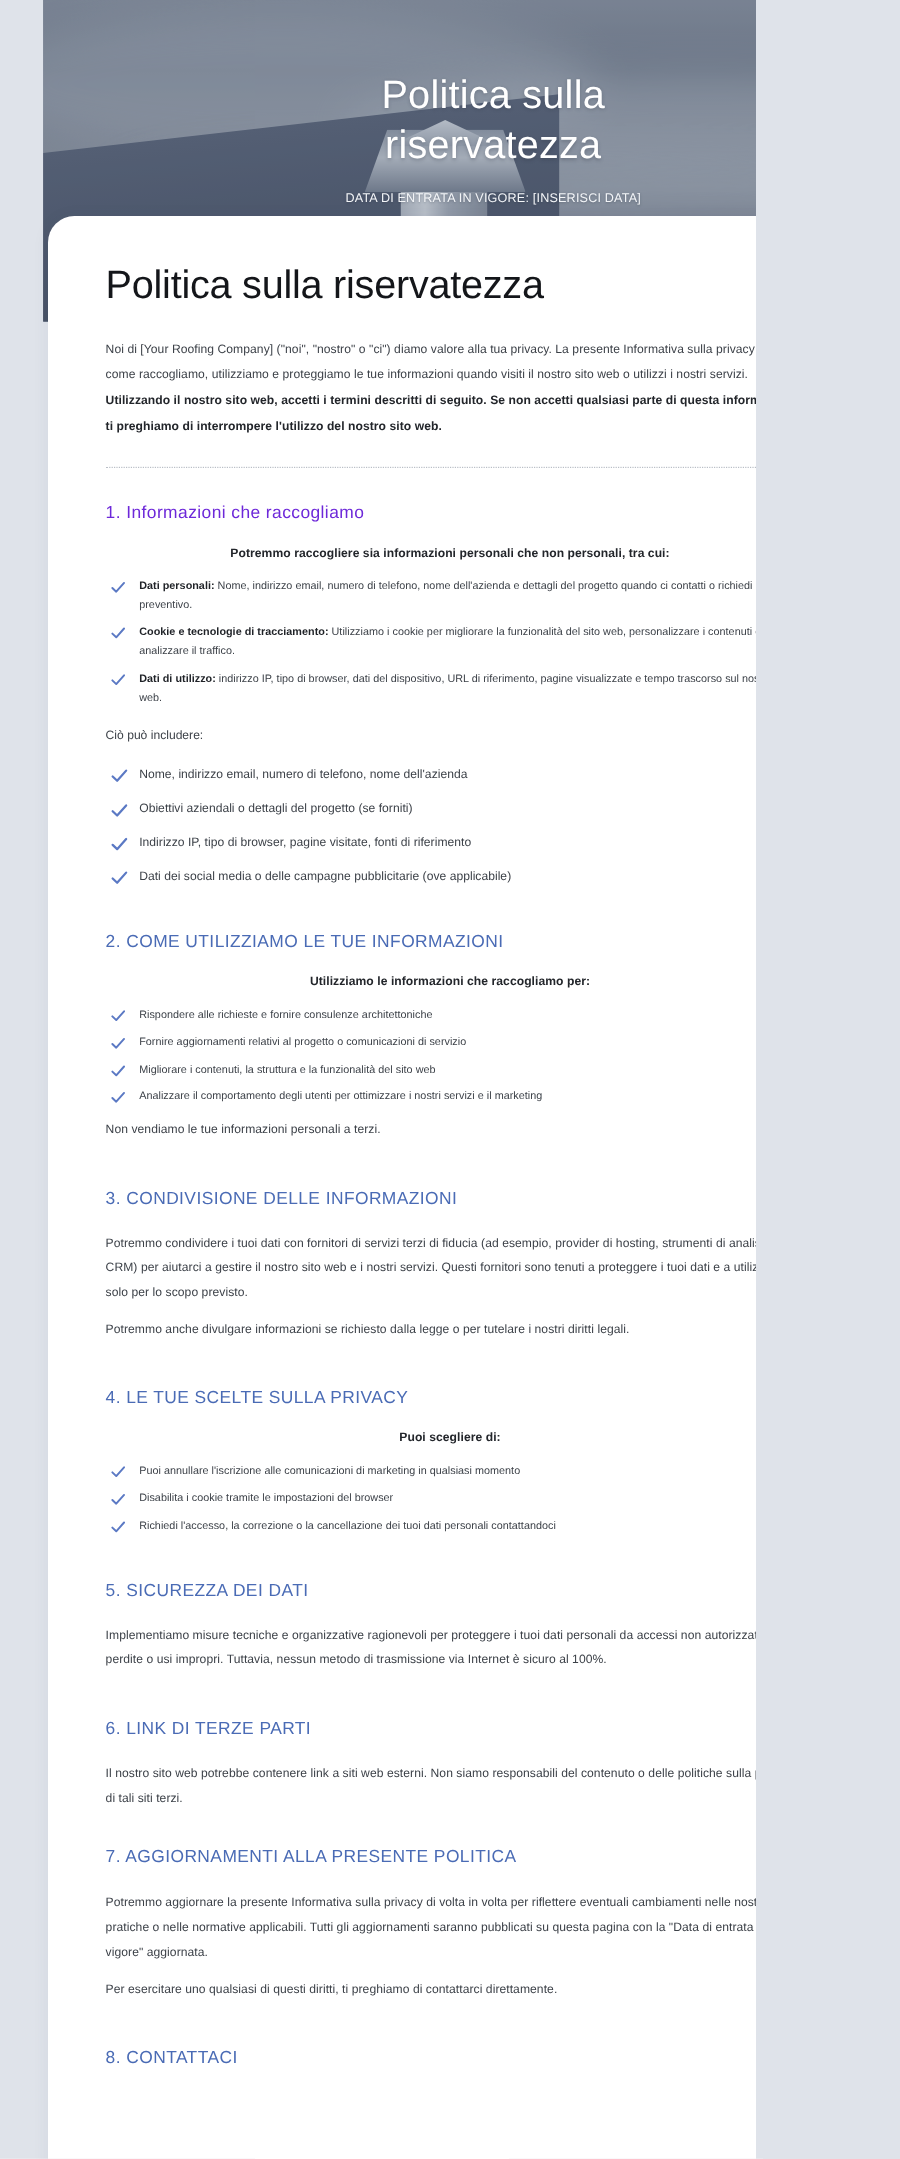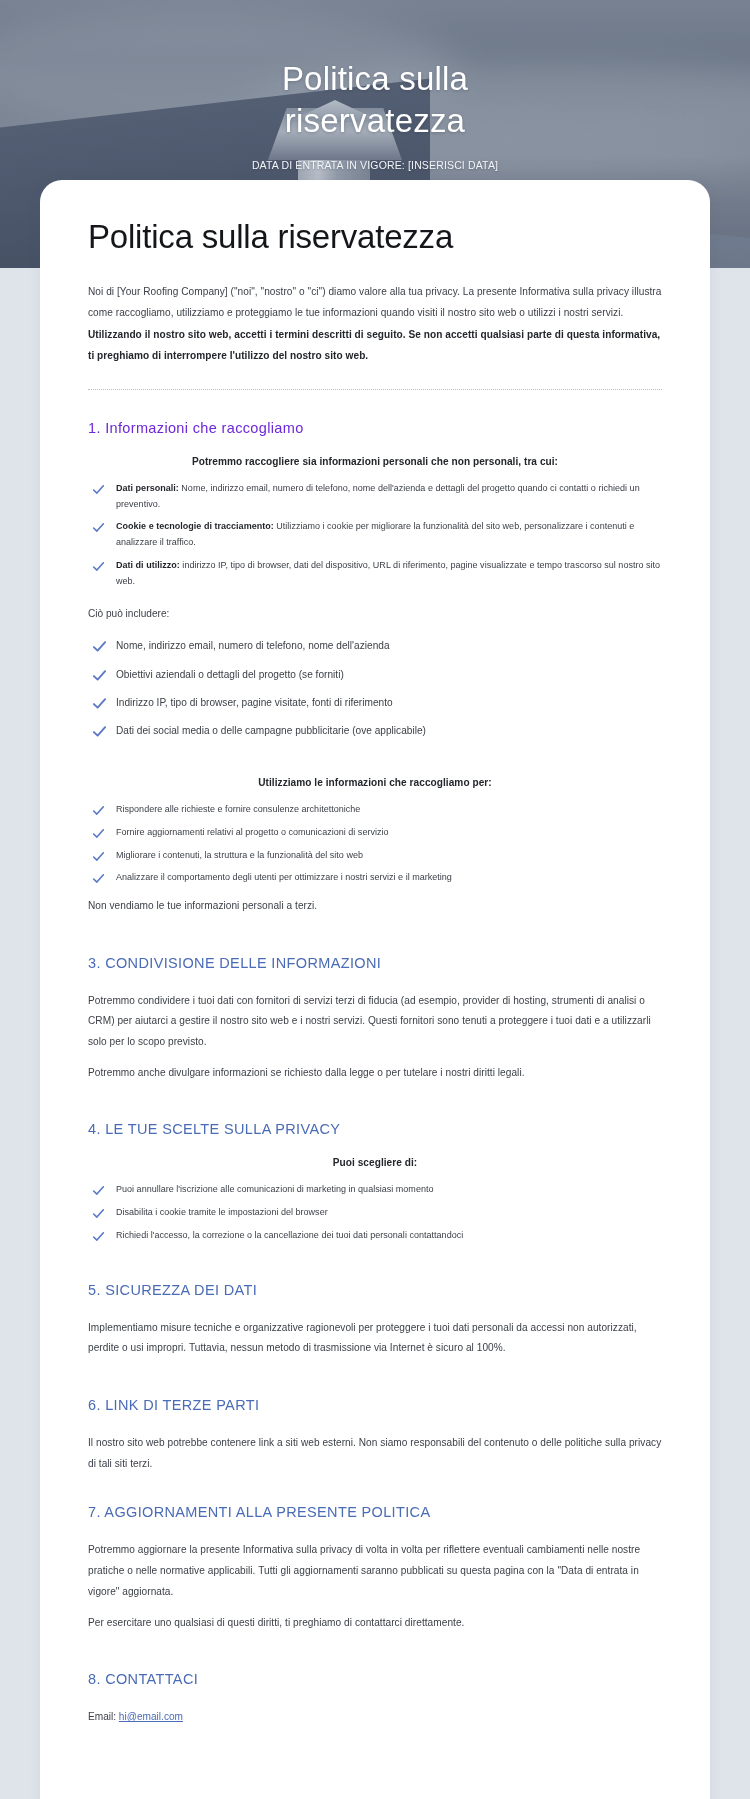"Politica sulla riservatezza" .page { padding-left: none -> 36px; width: 750px -> 630px }
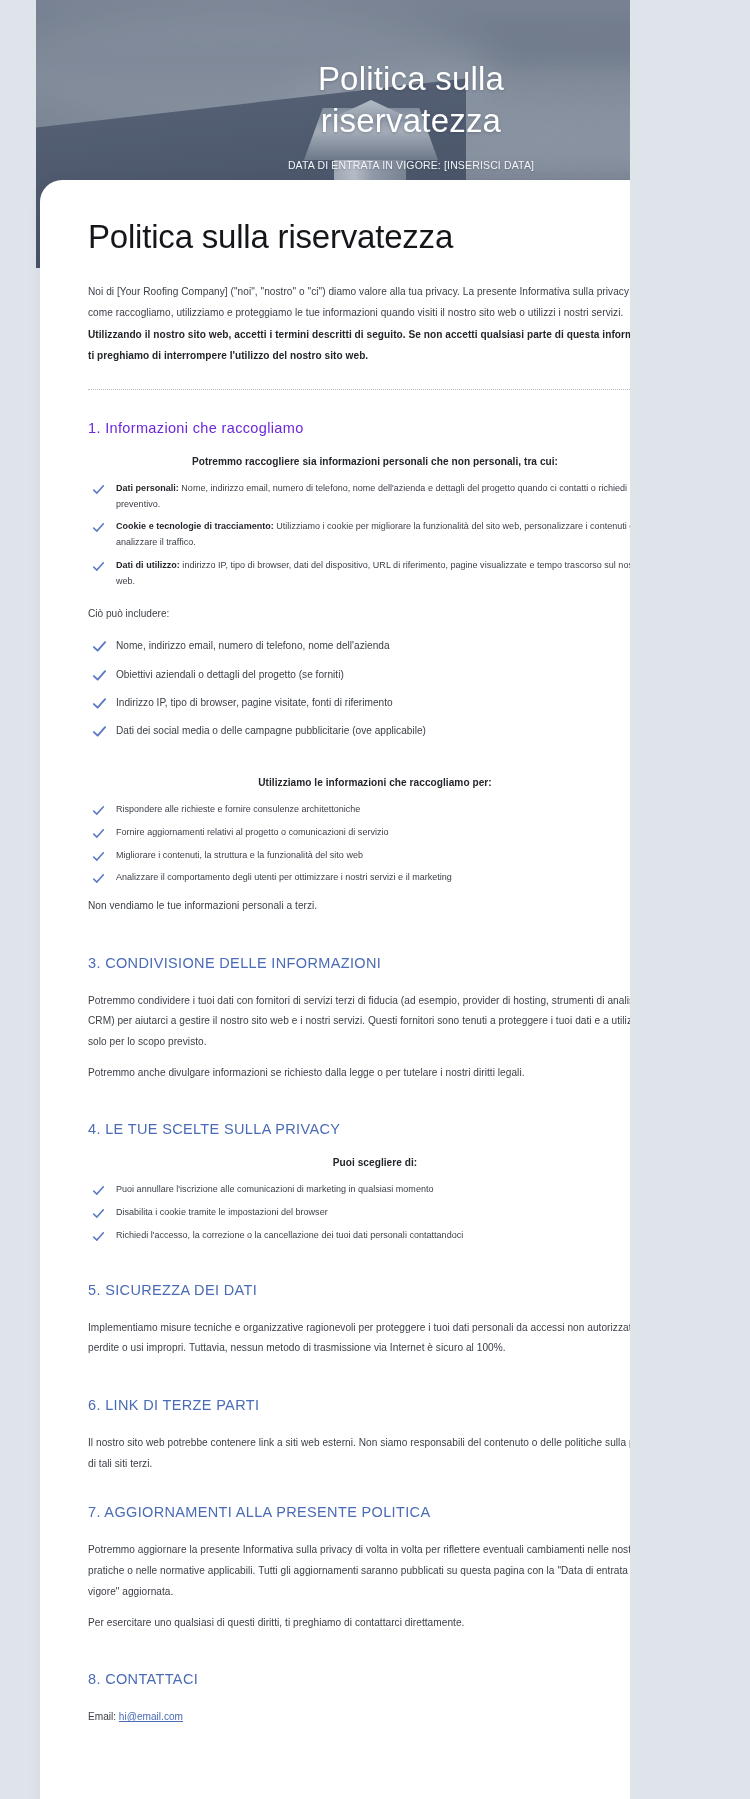"2. COME UTILIZZIAMO LE TUE" h2.section { html: none -> <h2>2. COME UTILIZZIAMO LE TUE INFORMAZIONI</h2> }
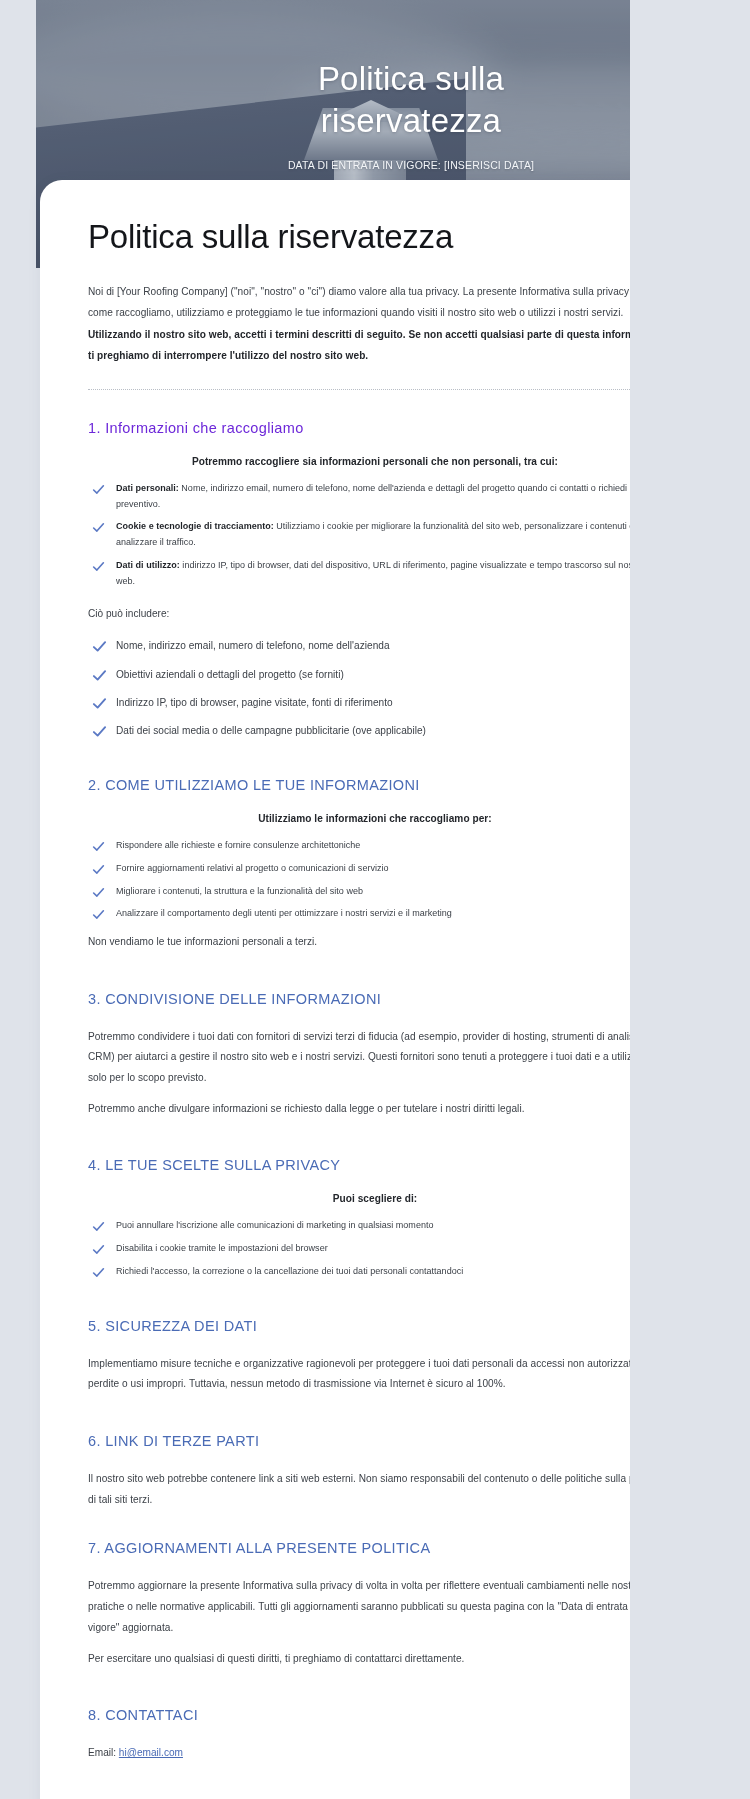"Email: hi@email.com" div.contact-line { html: <div> <span>Email:</span> <a>hi@email.com</a> </div> -> none }
